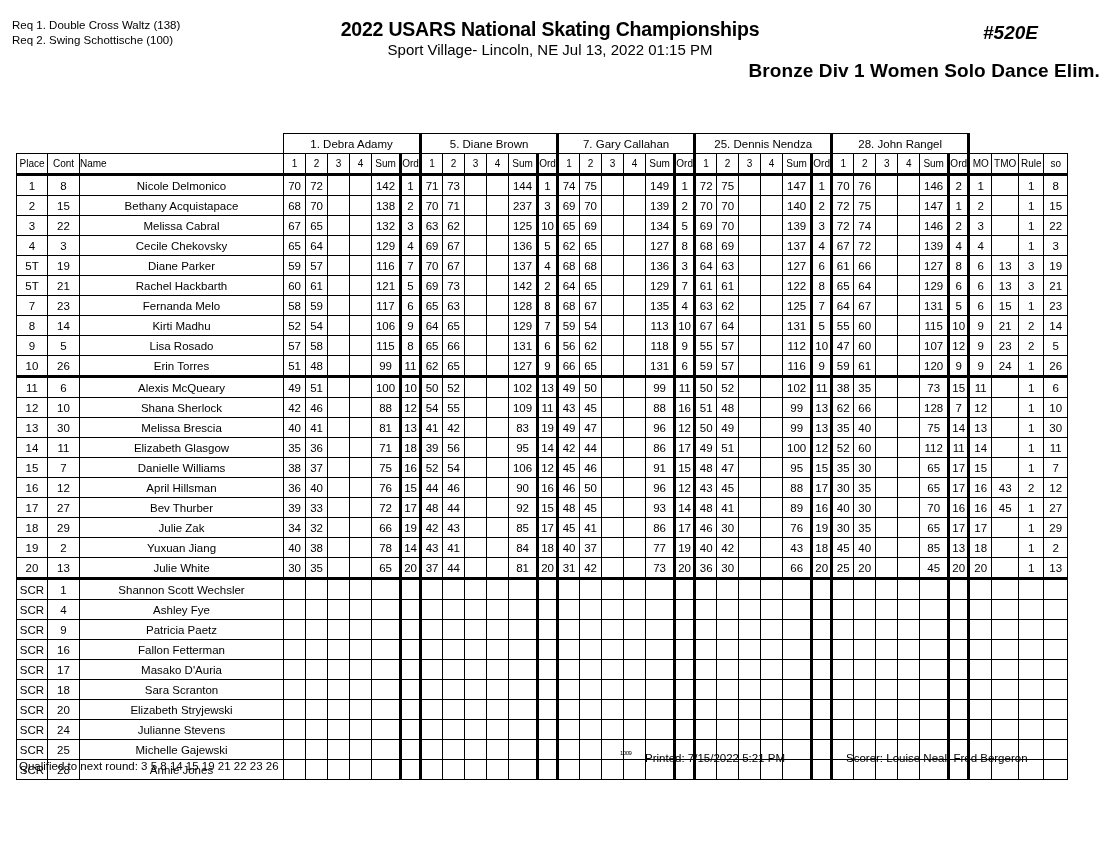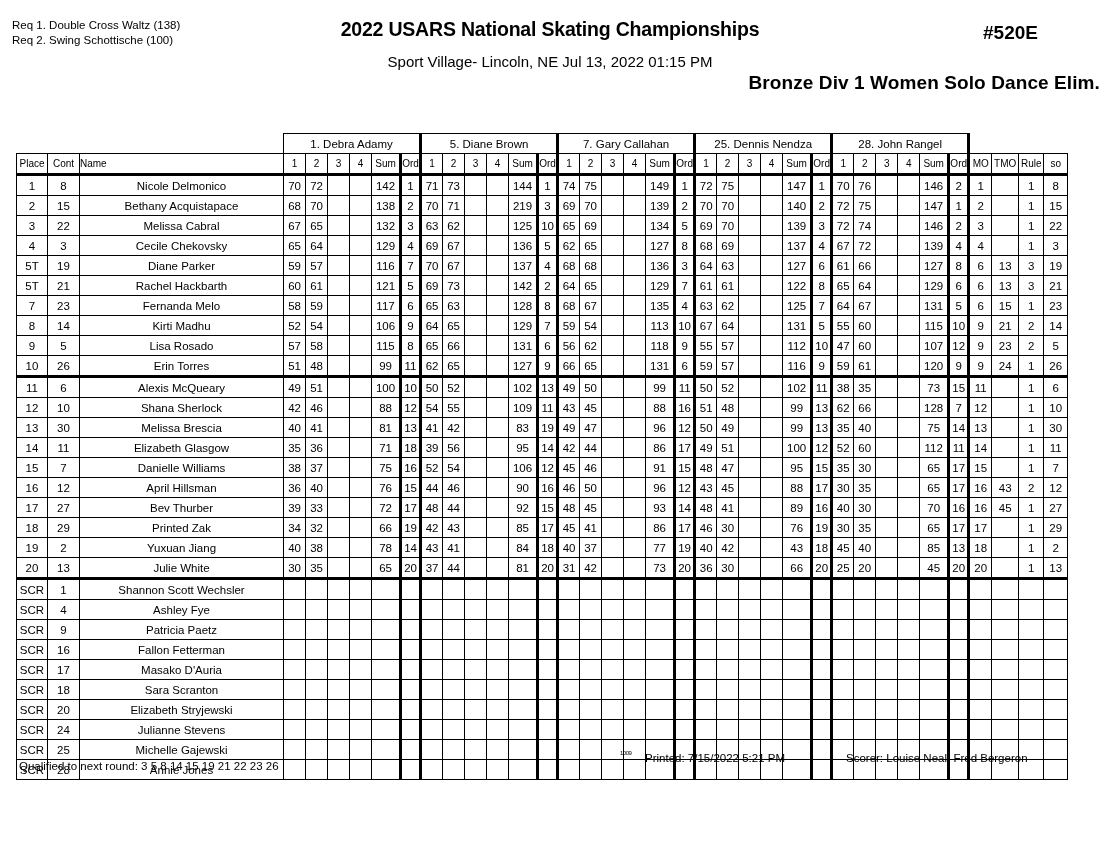"#520E" .event-number { font-style: none -> italic }
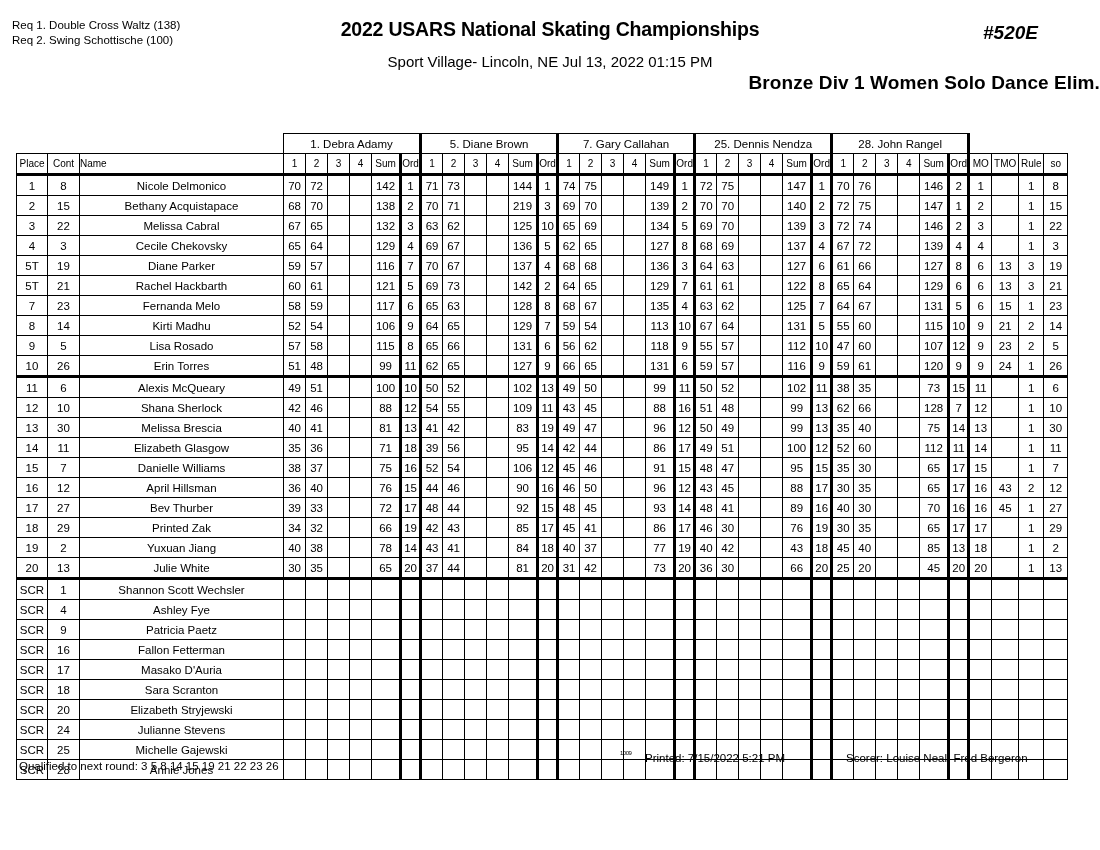"Sport Village- Lincoln, NE Jul" .title-venue { margin-top: 12px -> none }
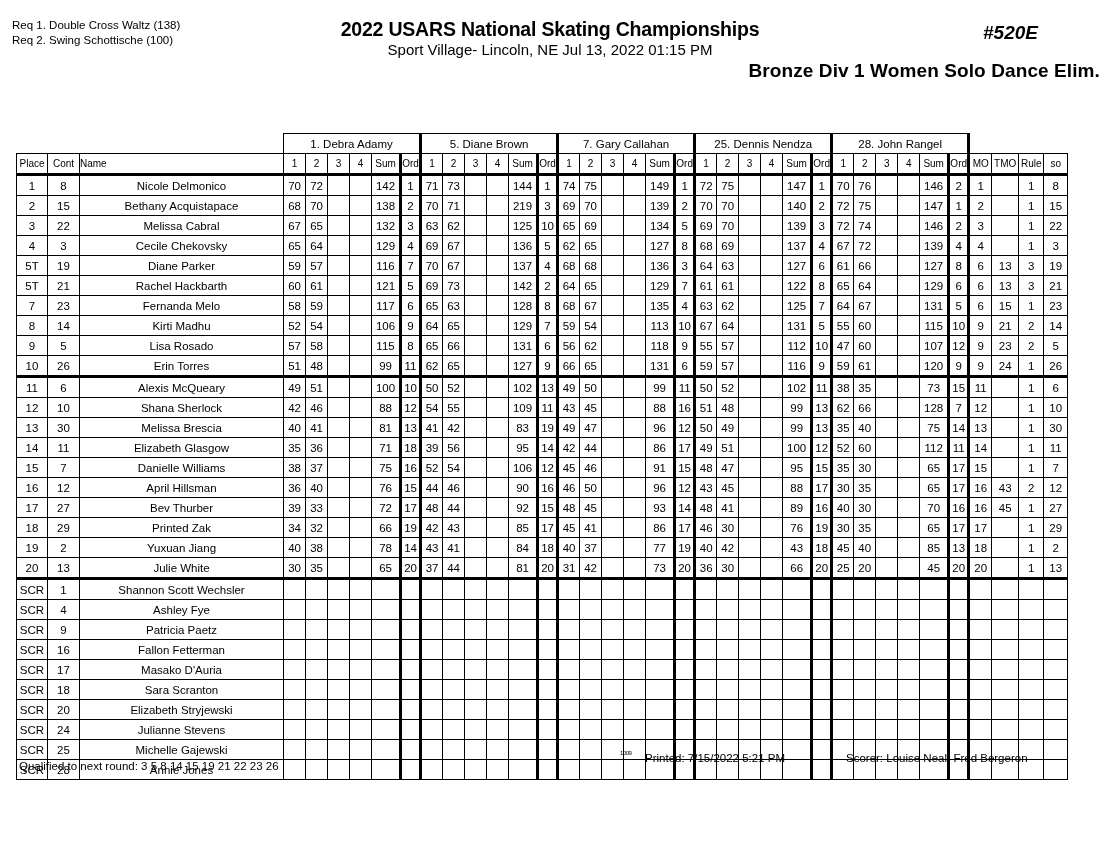"219" td.bold { text: 219 -> 237 }
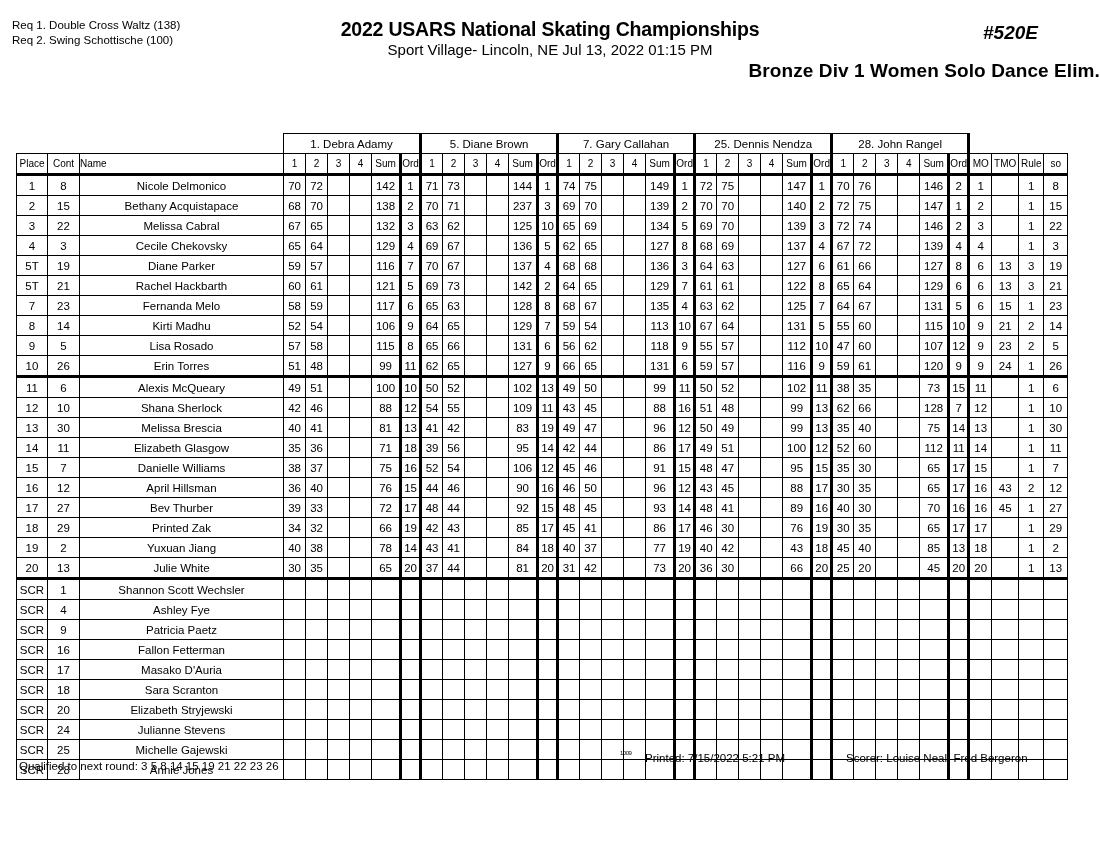"Printed Zak" td.col-name { text: Printed -> Julie }
